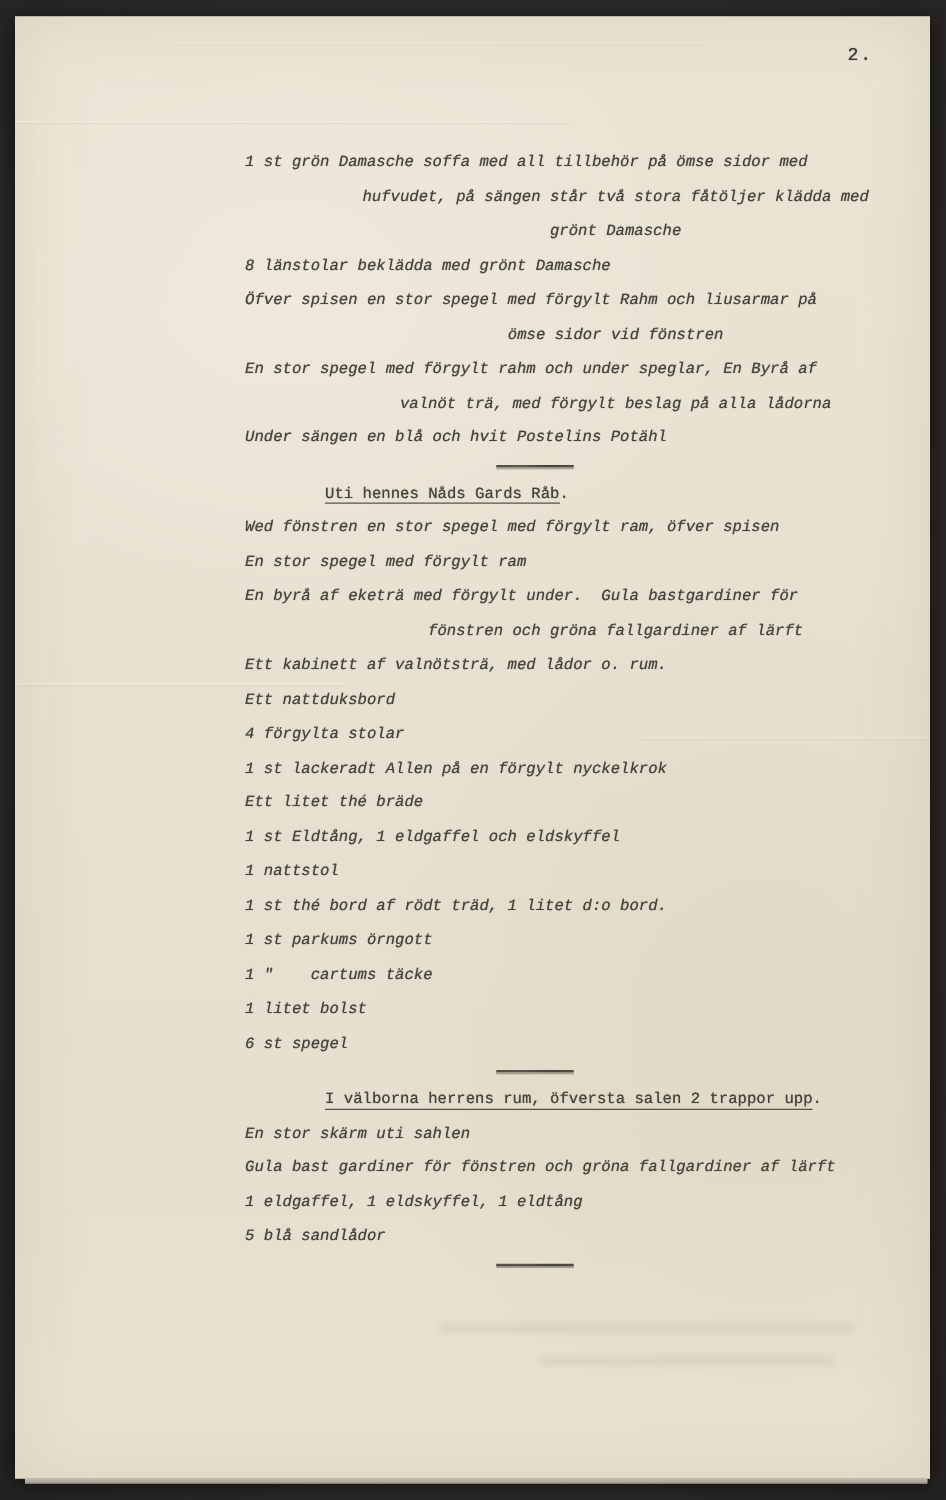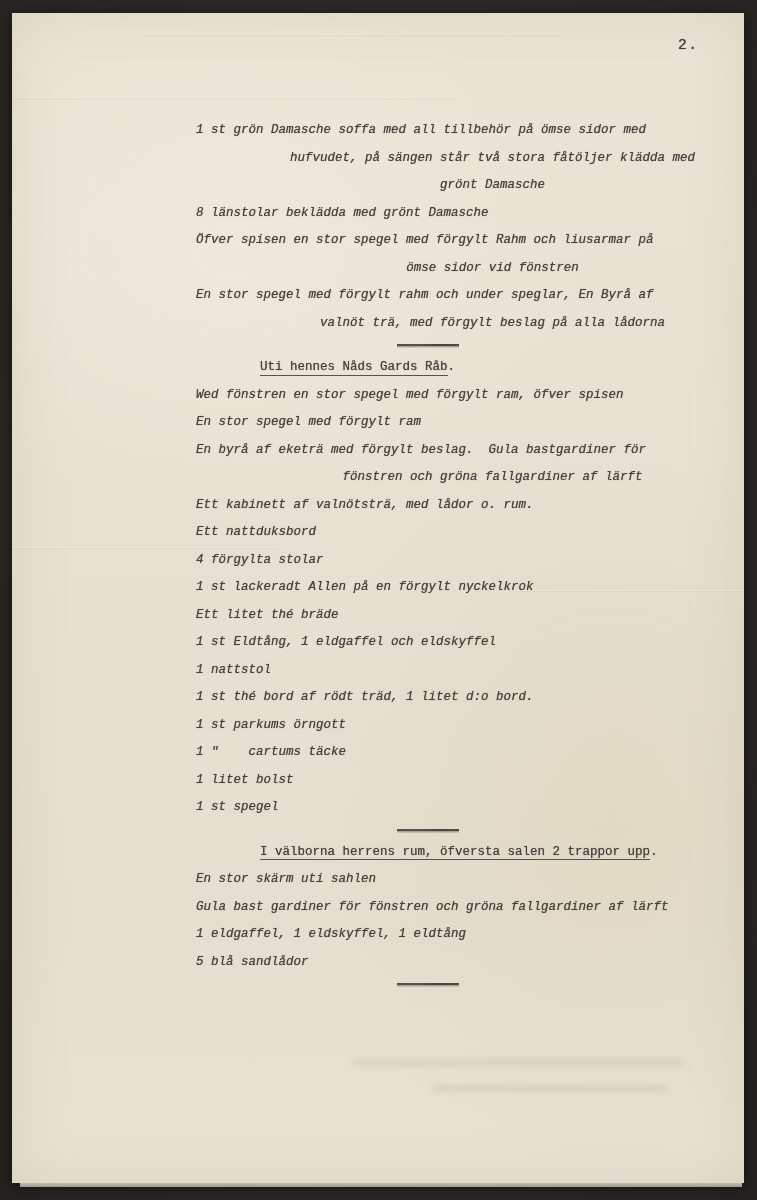"Under sängen en blå och" div.line { html: none -> <div>Under sängen en blå och hvit Postelins Potähl</div> }
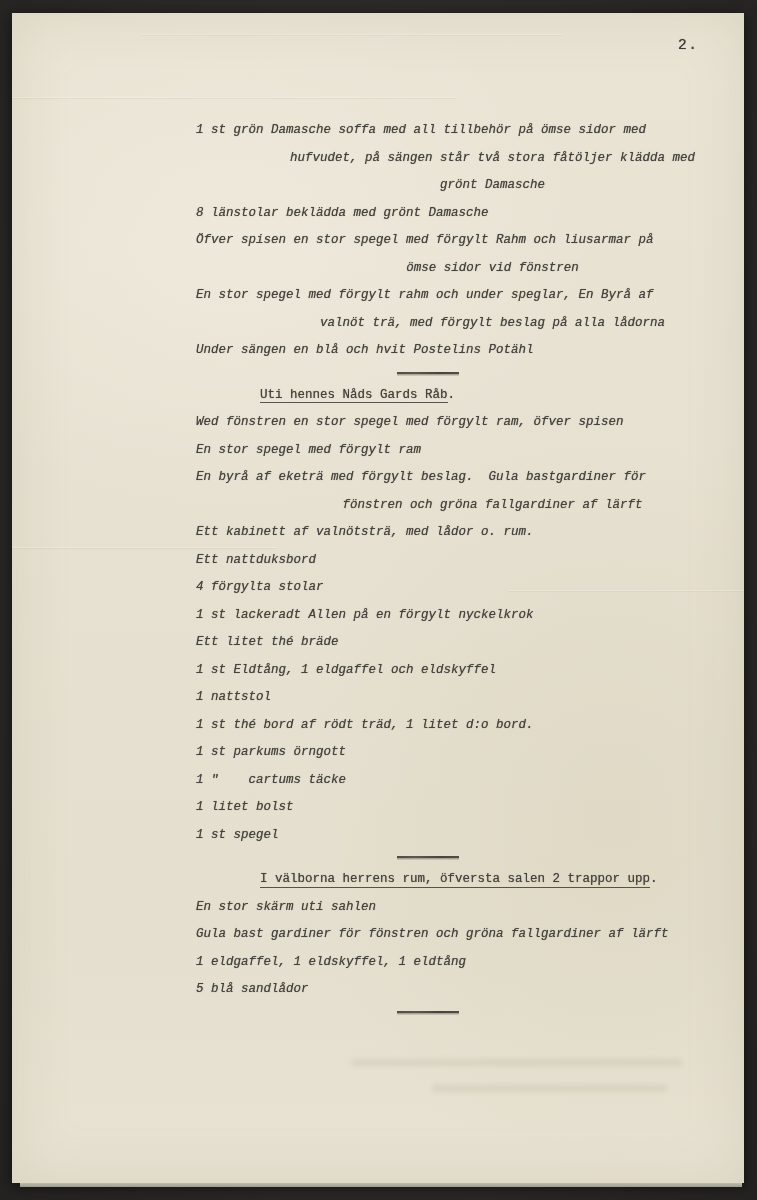"En byrå af eketrä med" div.line { text: beslag -> under }
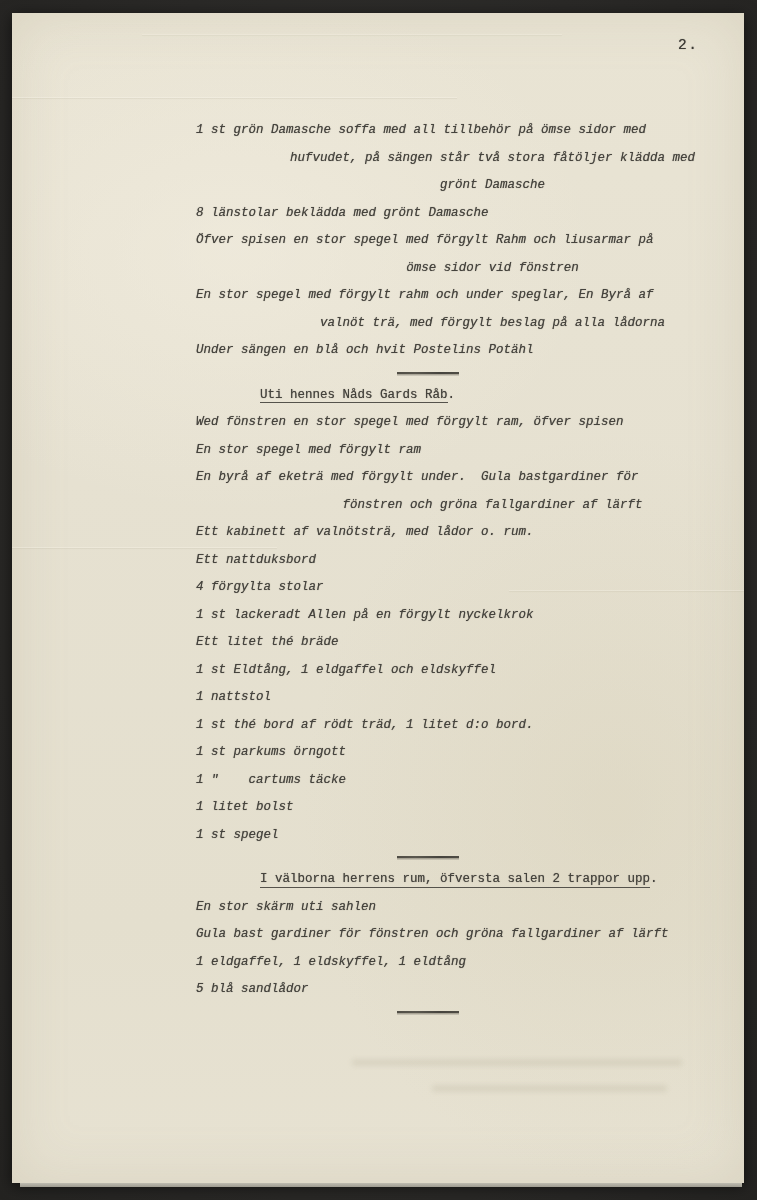"1 st spegel" div.line { text: 1 -> 6 }
